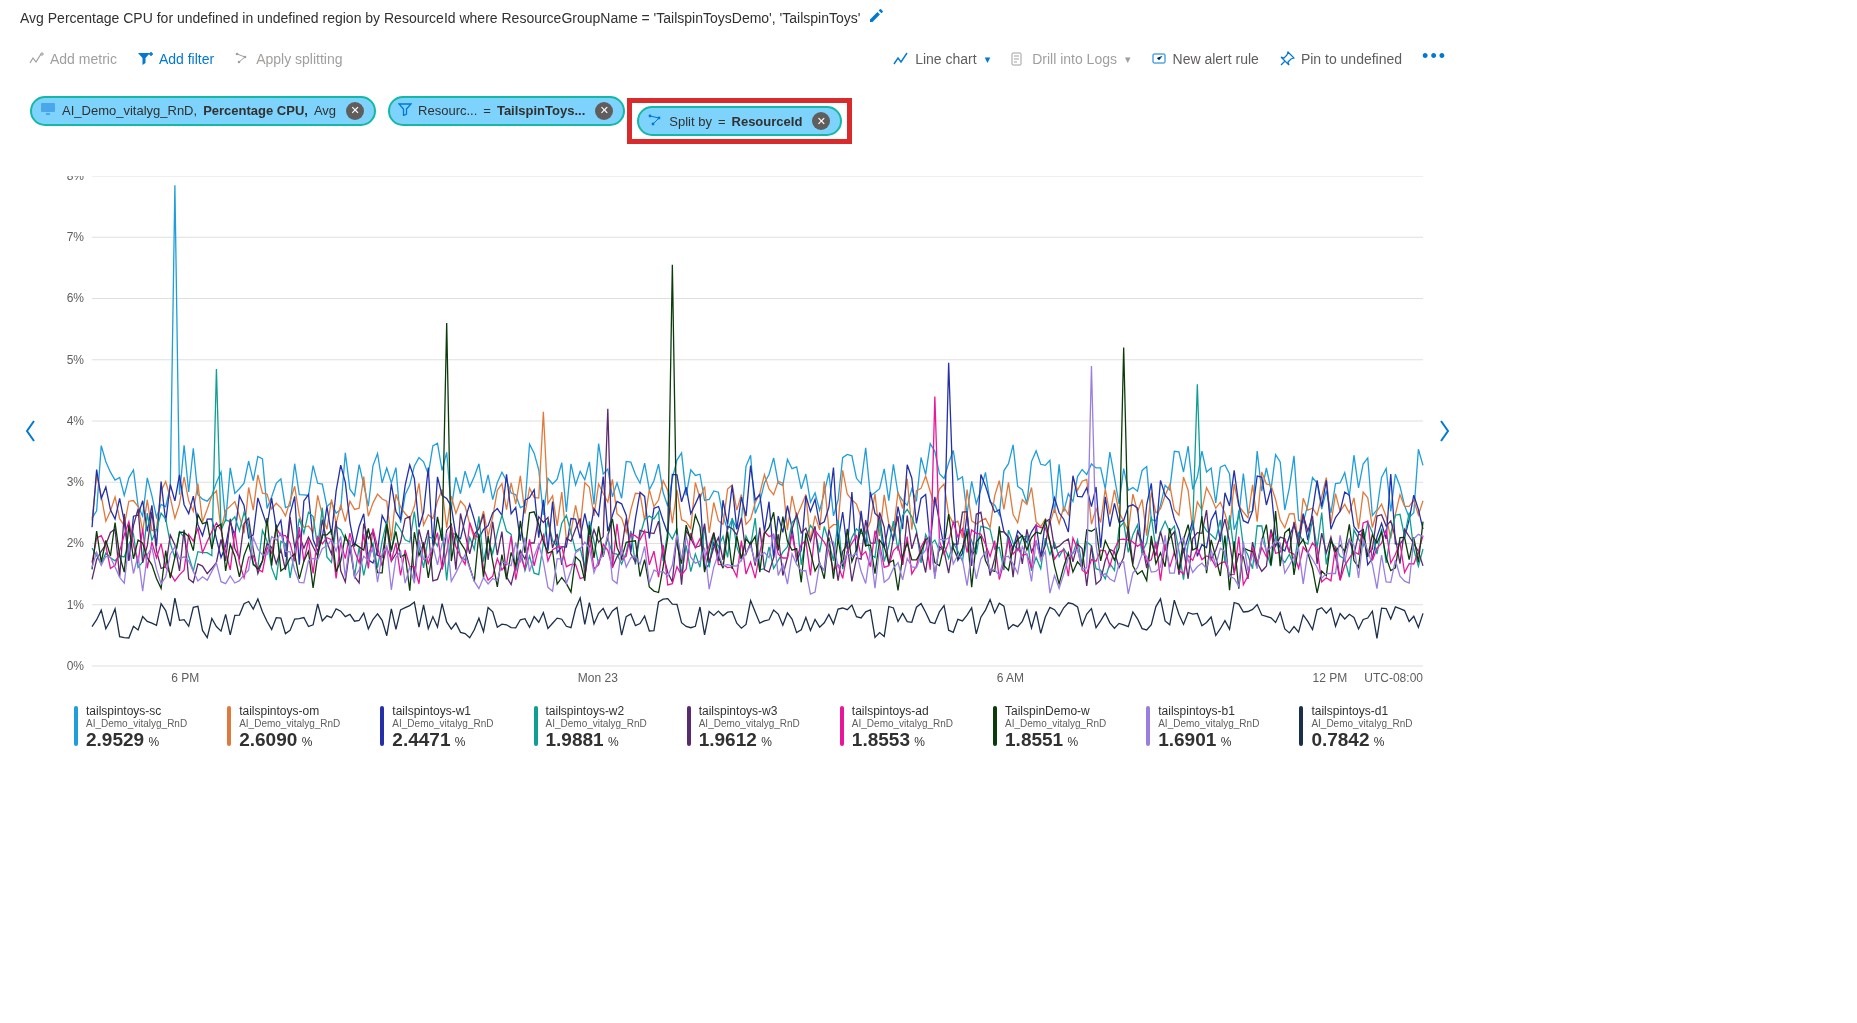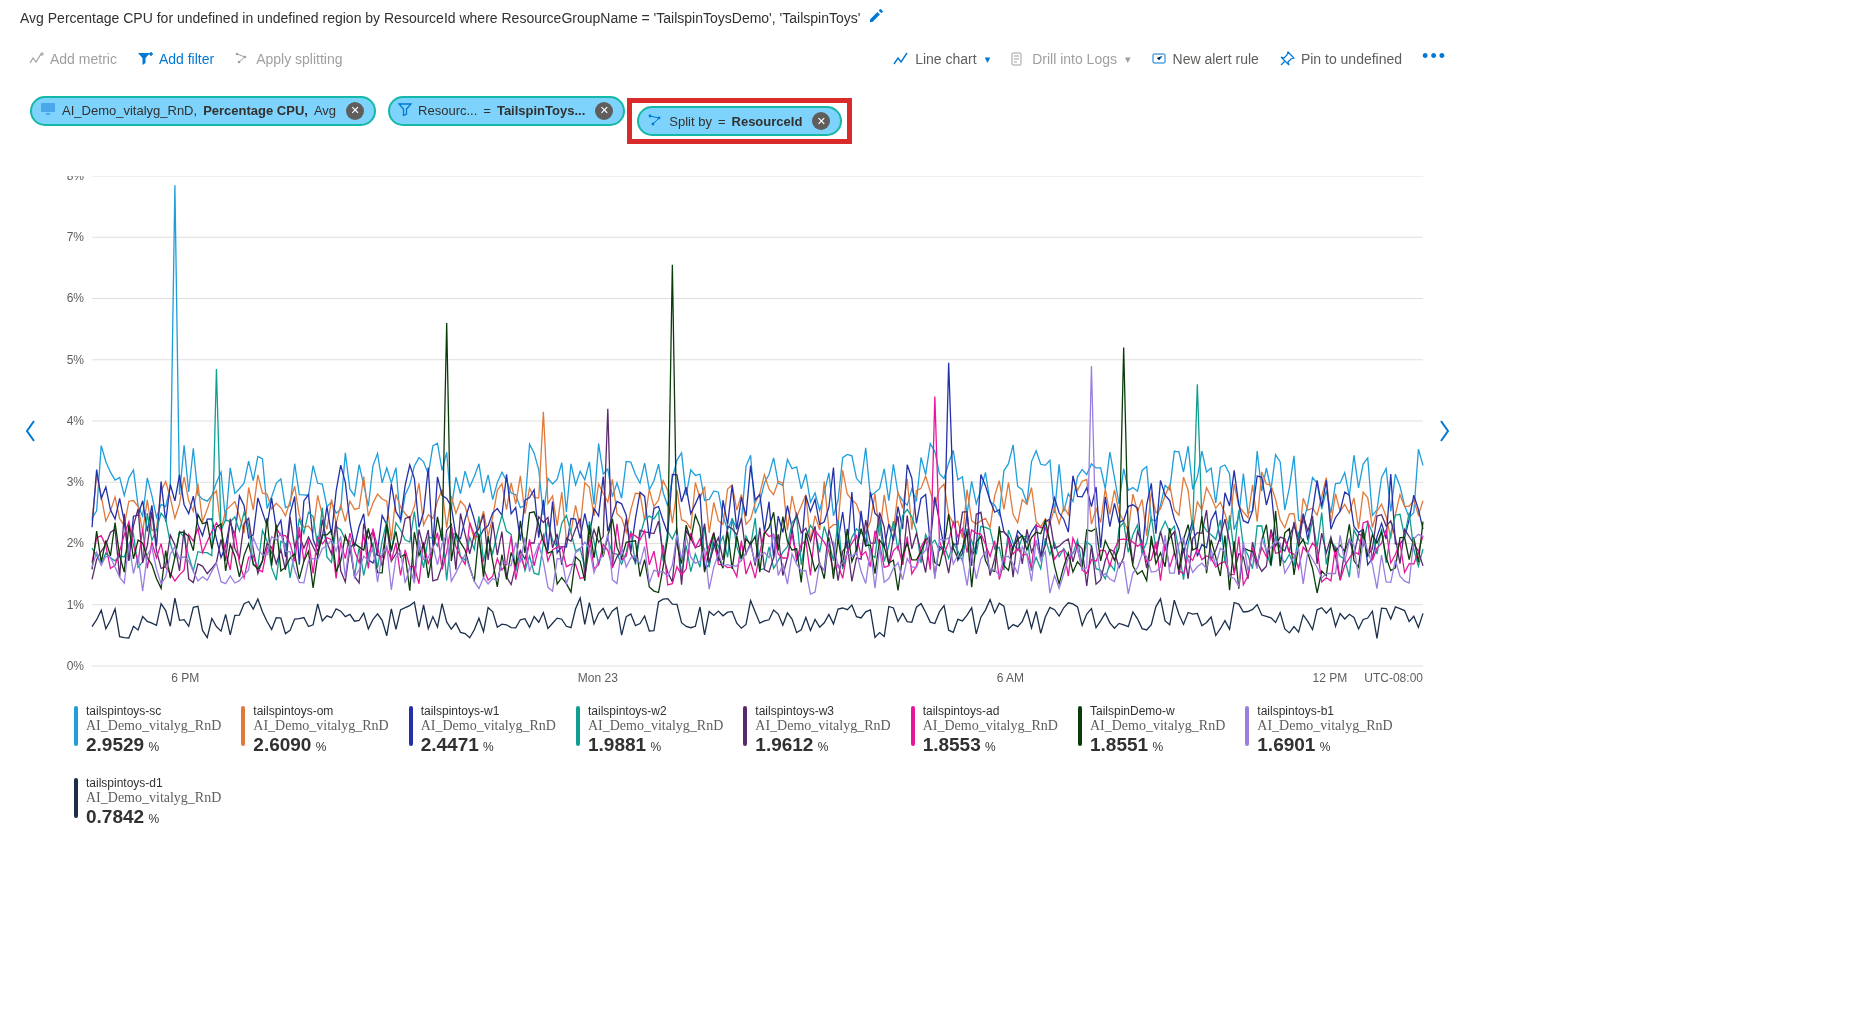"tailspintoys-sc" .legend { gap: 20px -> 40px }
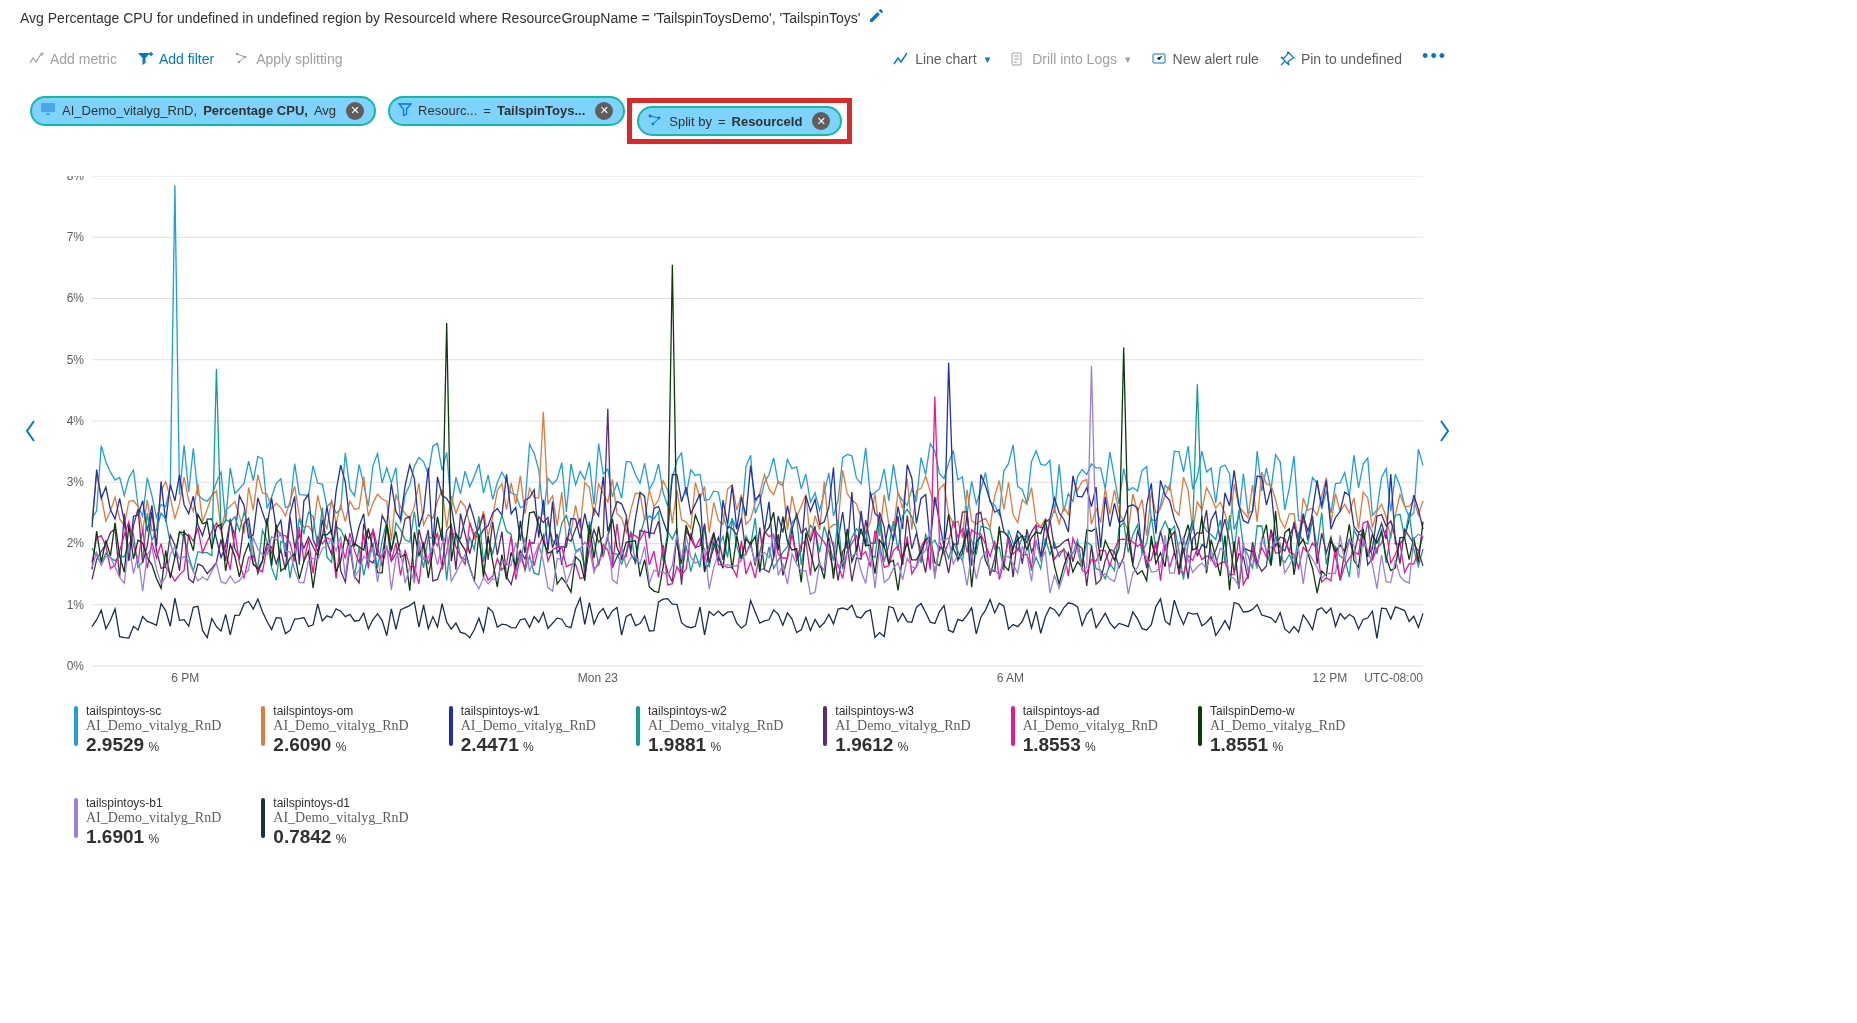"AI_Demo_vitalyg_RnD" .legend-item .sub { font-family: Liberation Serif, serif -> none; font-size: 14px -> 10px }
